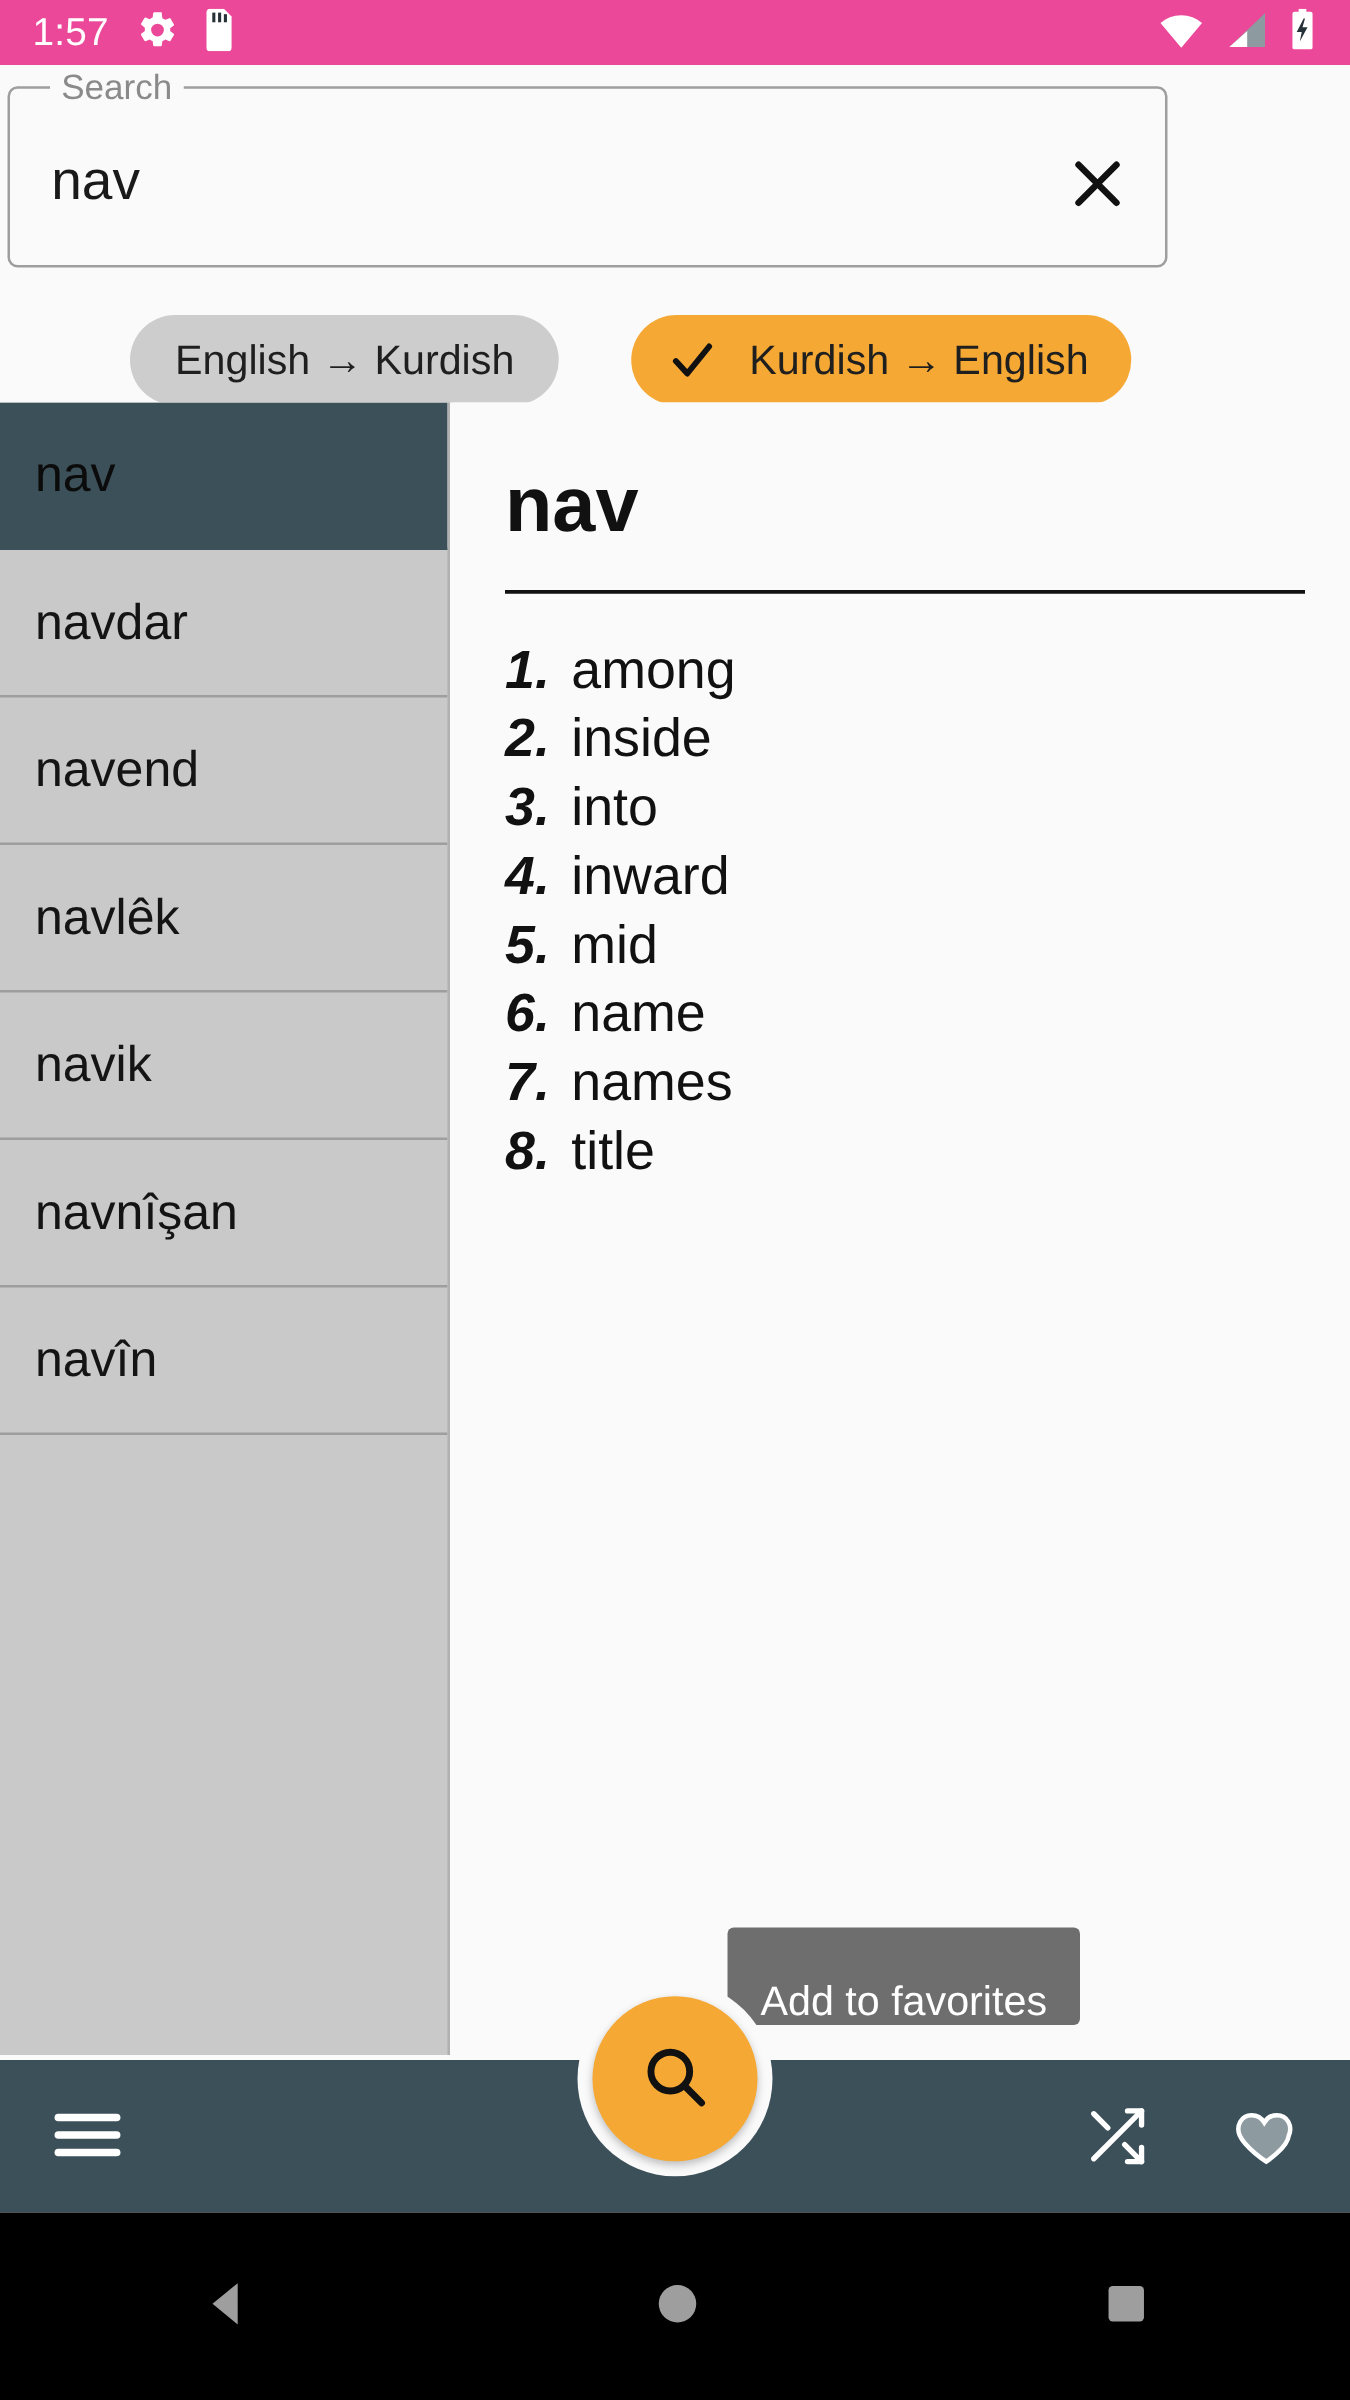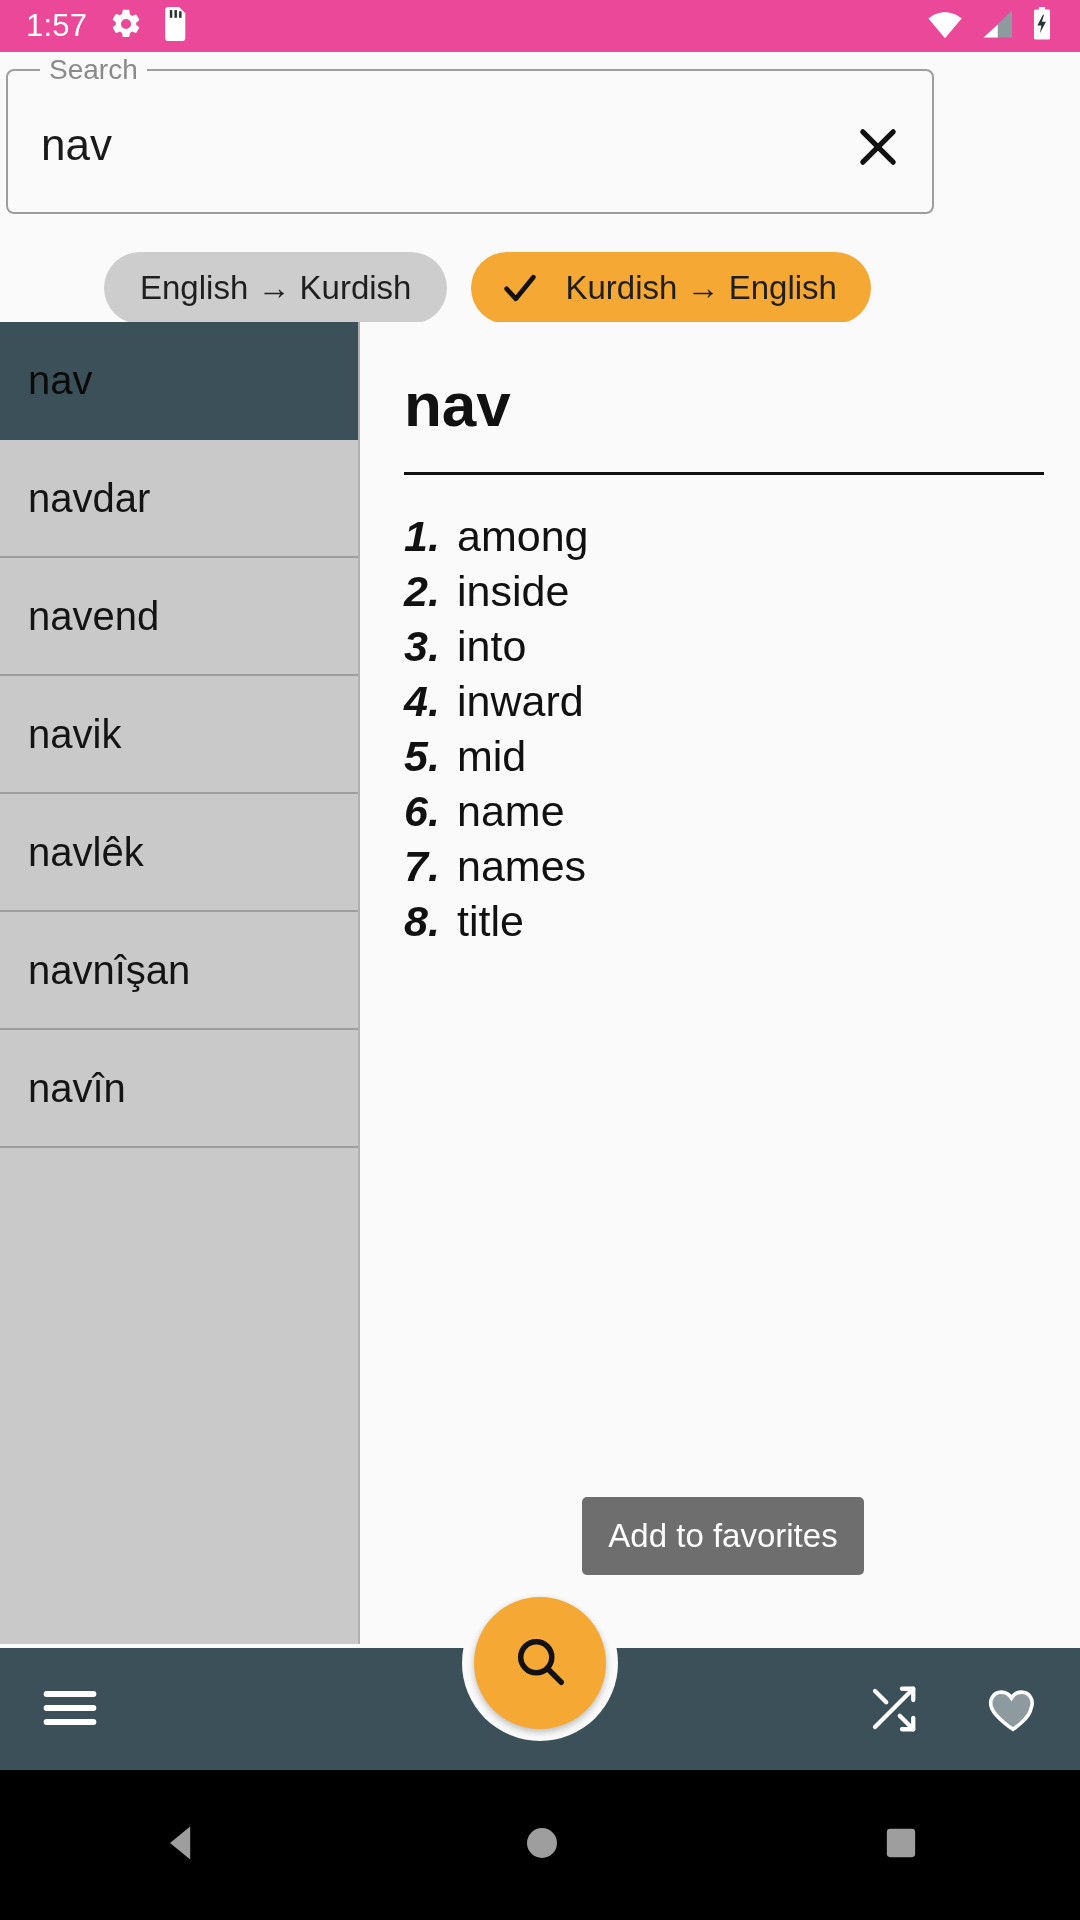"English → Kurdish" .toggle-row { gap: 24px -> 58px }
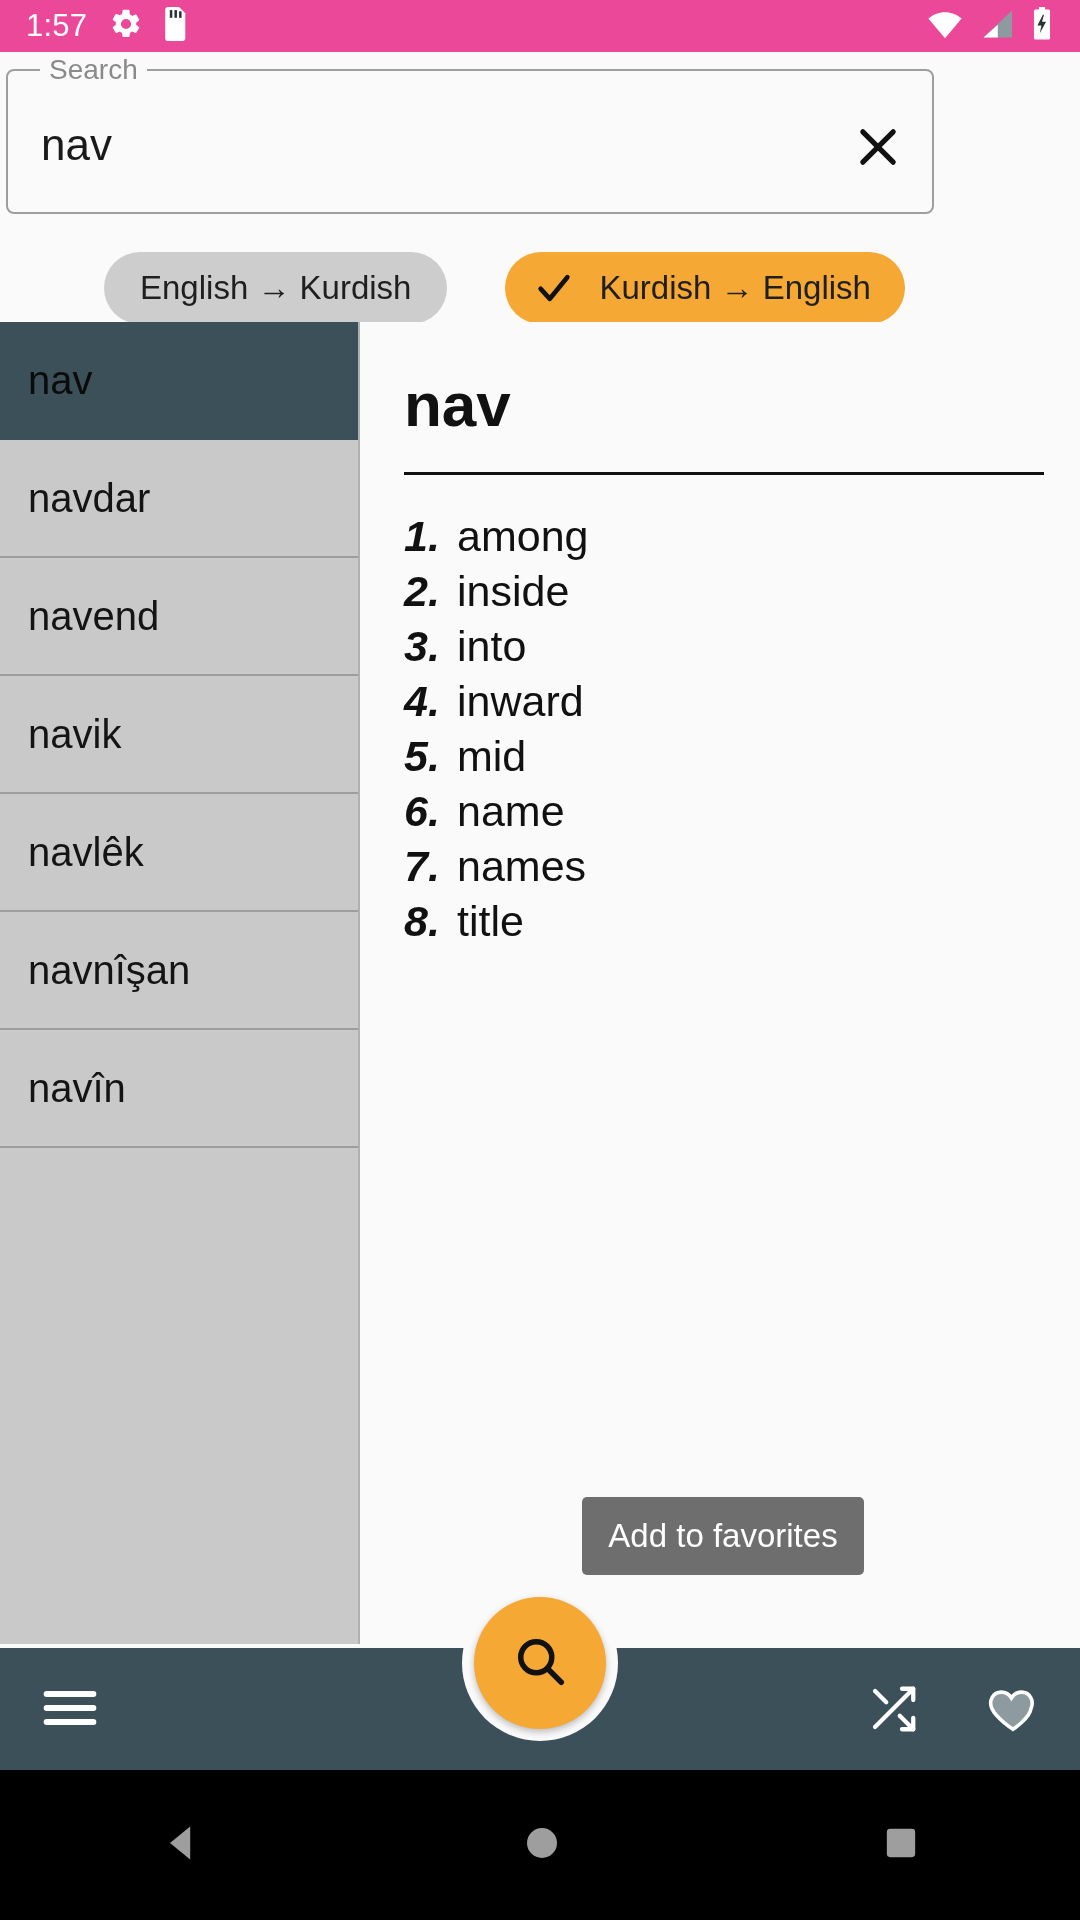"navik" div.word-item { order: before "navlêk" -> after "navlêk" }
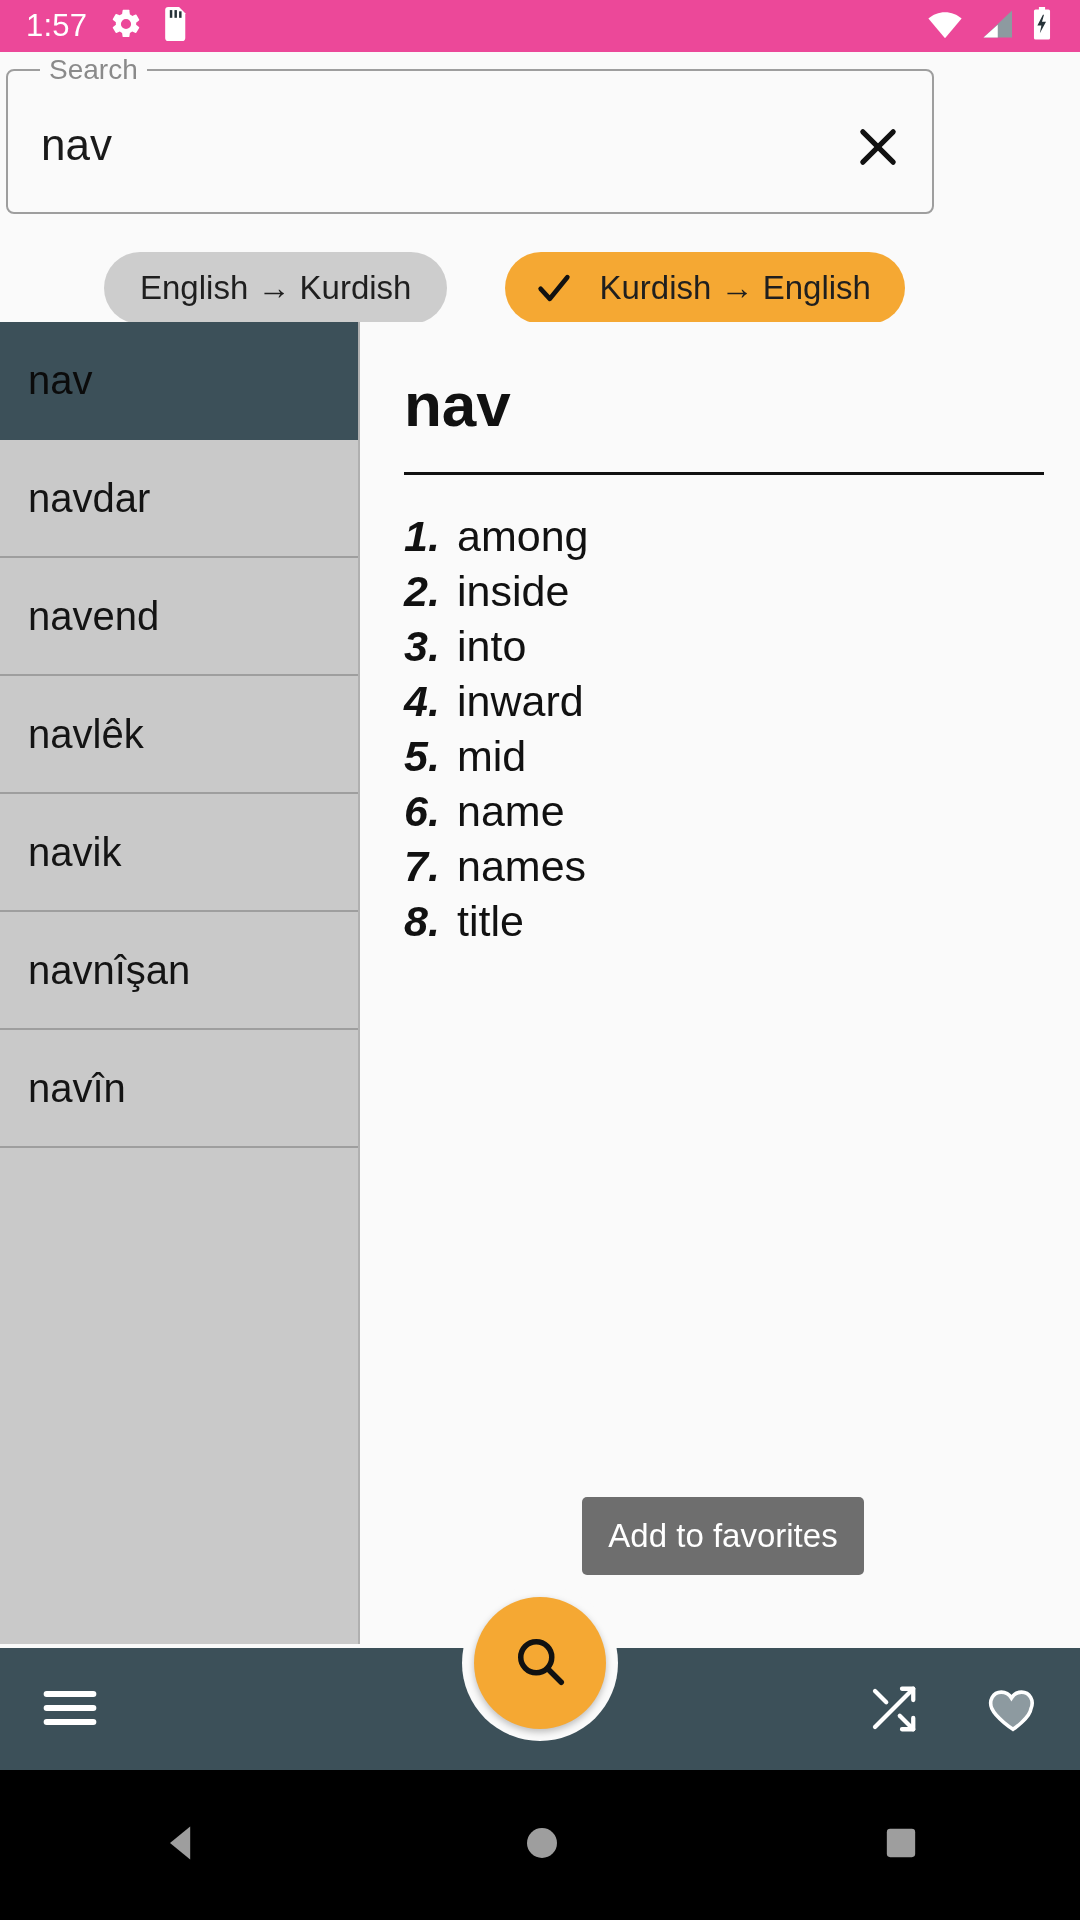"Add to favorites" .fav-btn { align-items: center -> flex-end; top: 1497px -> 1542px }
